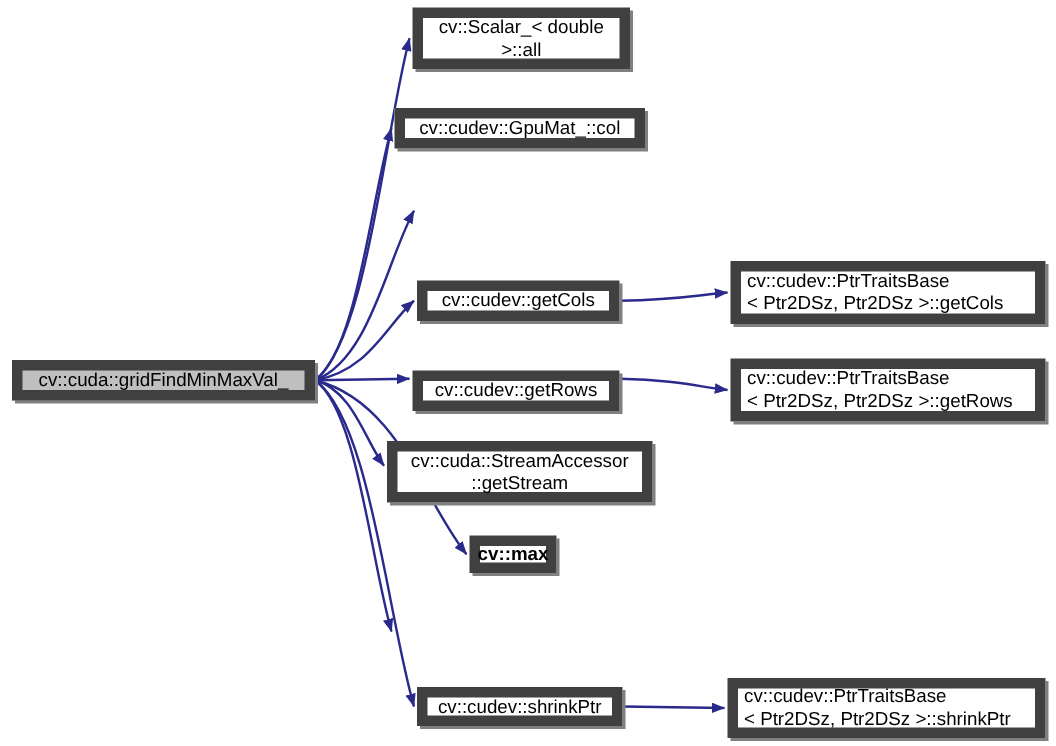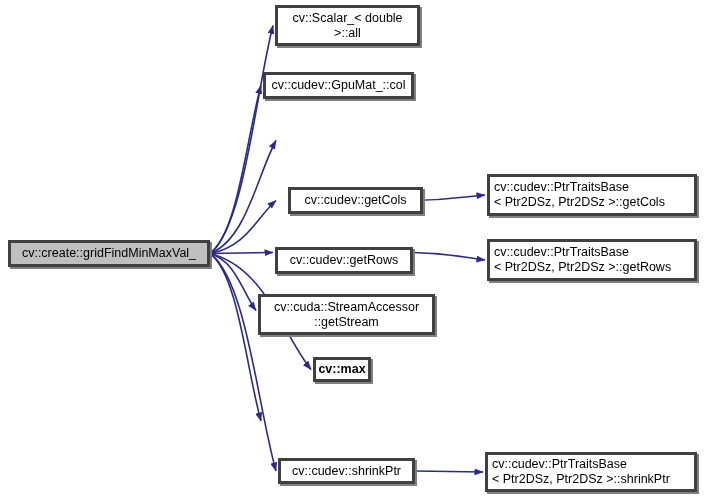"cv::Scalar_< double" .node { border: 3px solid #404040 -> 7px solid #404040 }
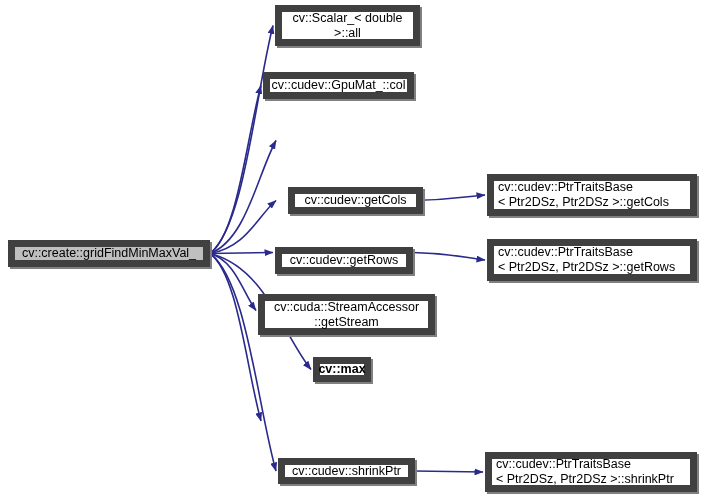"cv::cudev::GpuMat_::col" div.node { width: 151px -> 167px }
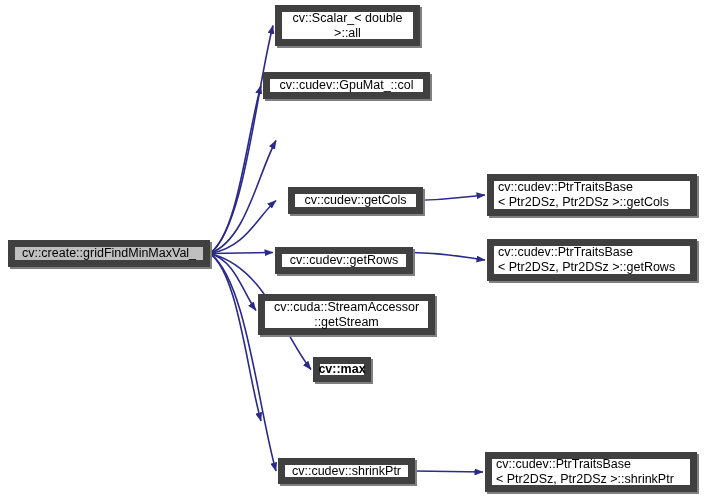"cv::cudev::getCols" div.node { margin-left: 10px -> none }
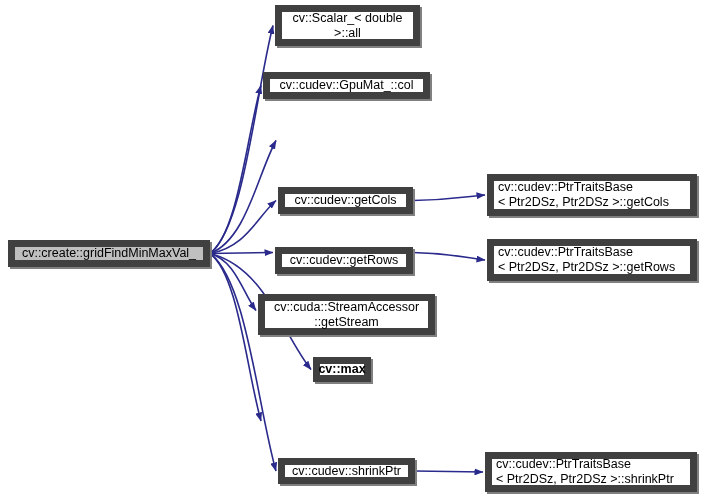"cv::create::gridFindMinMaxVal_" div.node { text: cv::create::gridFindMinMaxVal -> cv::cuda::gridFindMinMaxVal }
